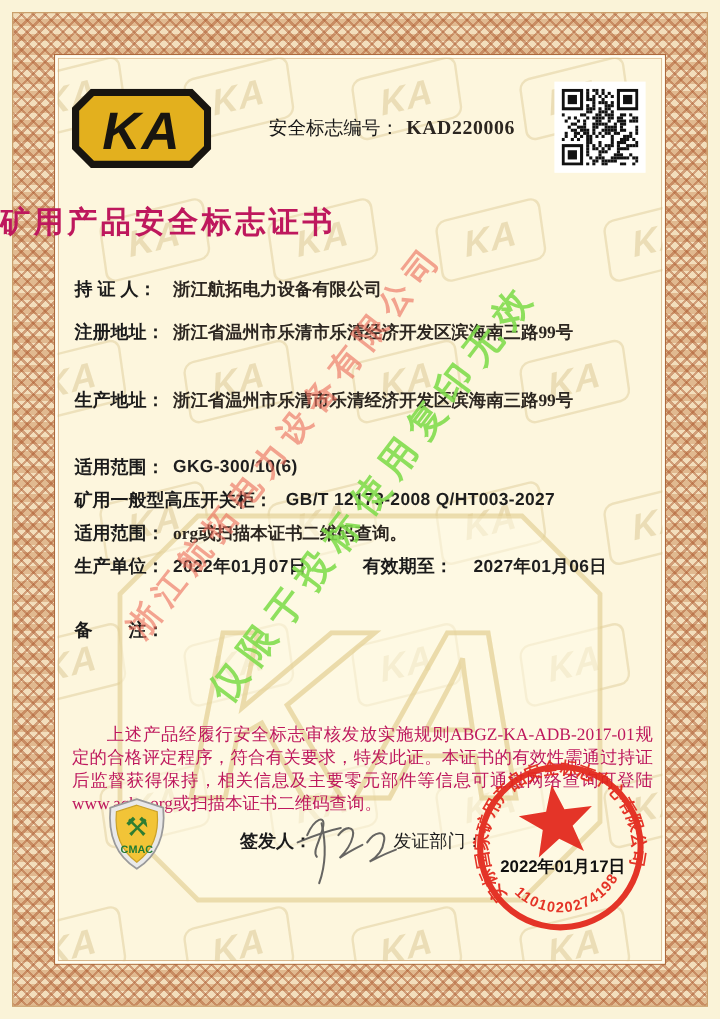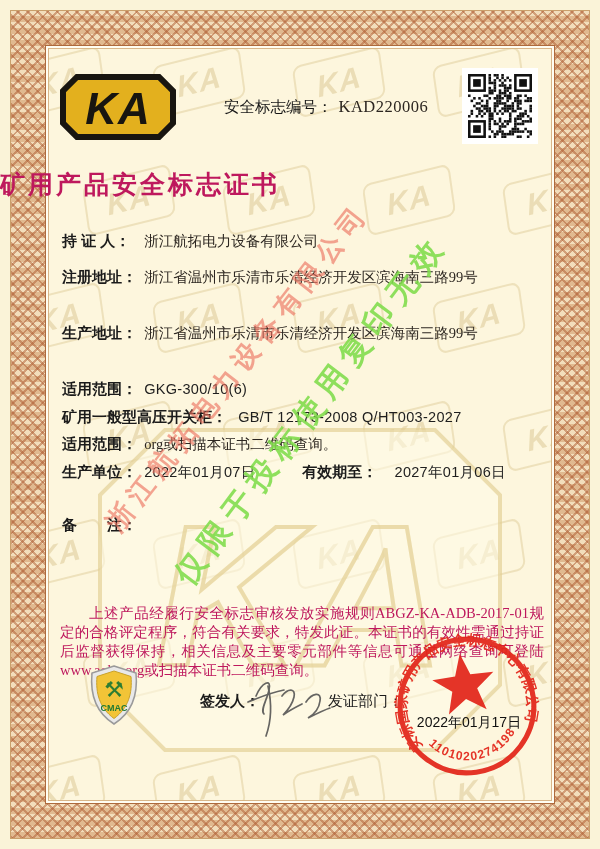"KAD220006" .val { font-weight: normal -> bold }
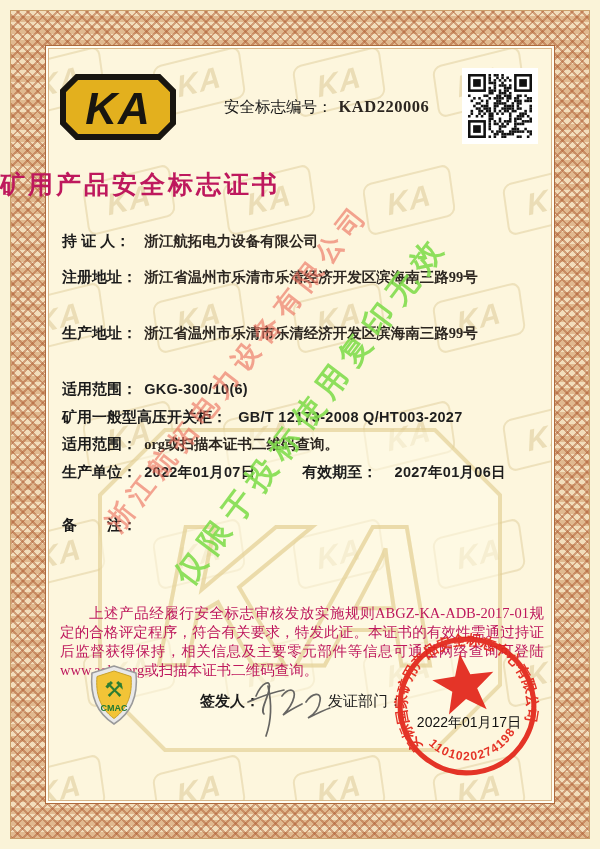"2022年01月17日" .stamp-date { font-weight: normal -> bold }
